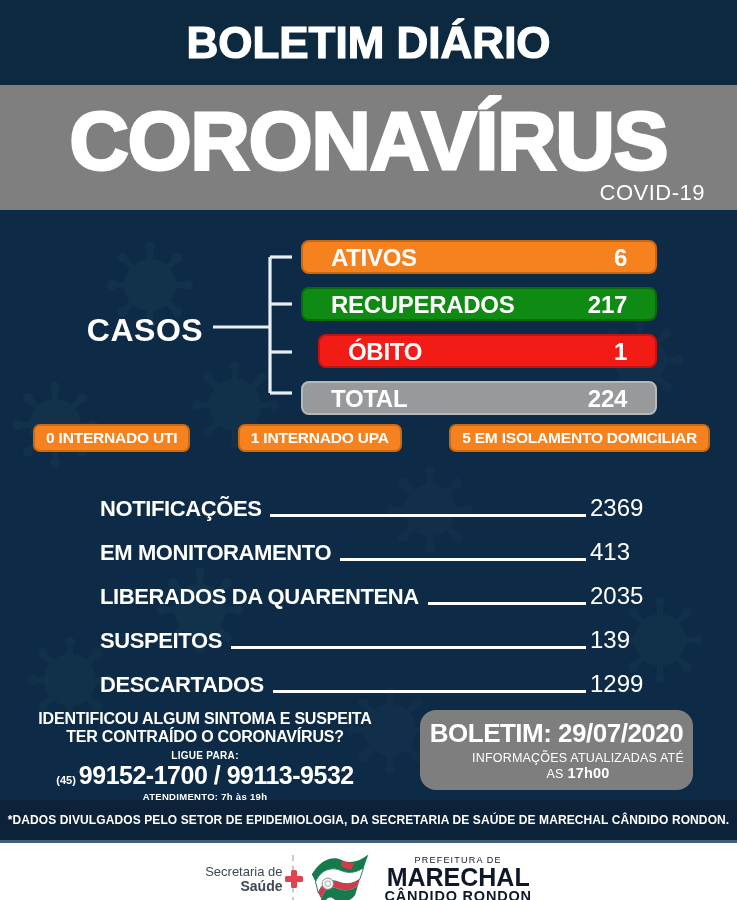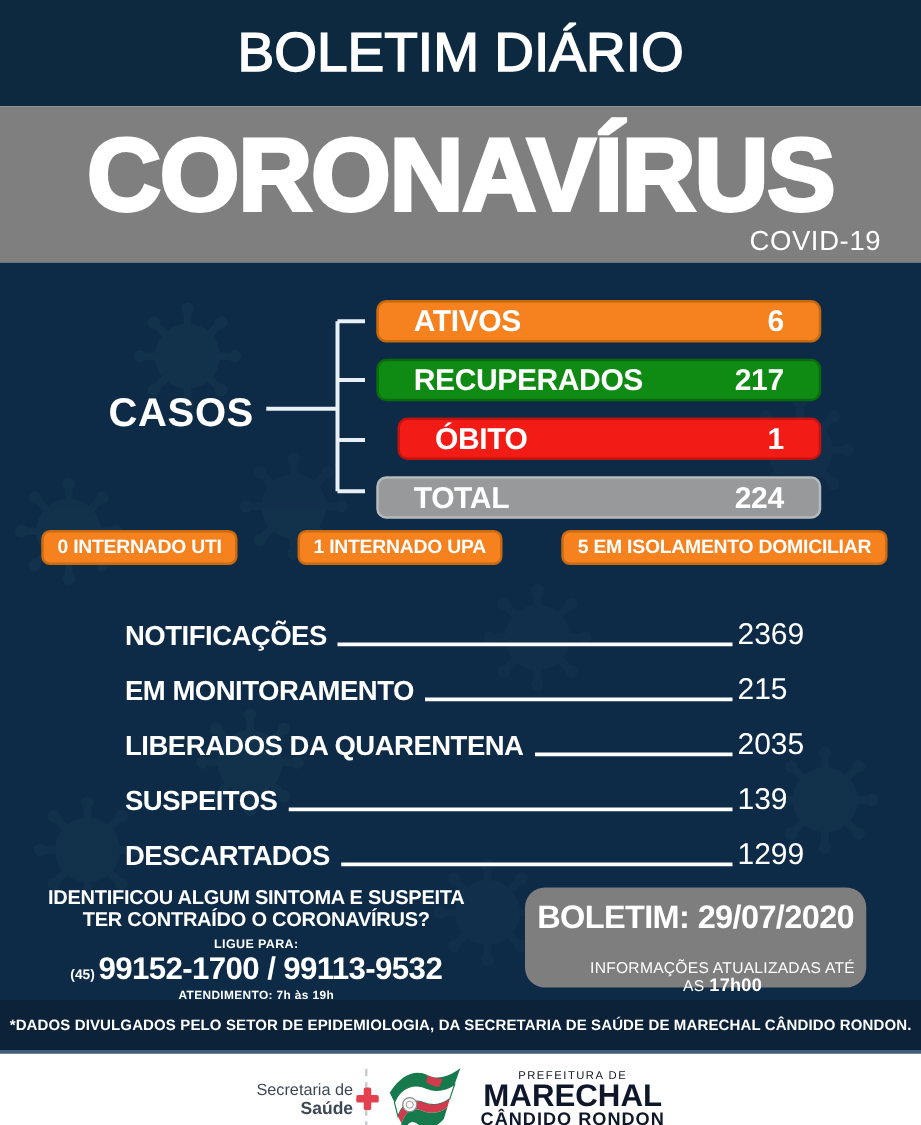"BOLETIM DIÁRIO" .top-title { font-weight: normal -> bold }
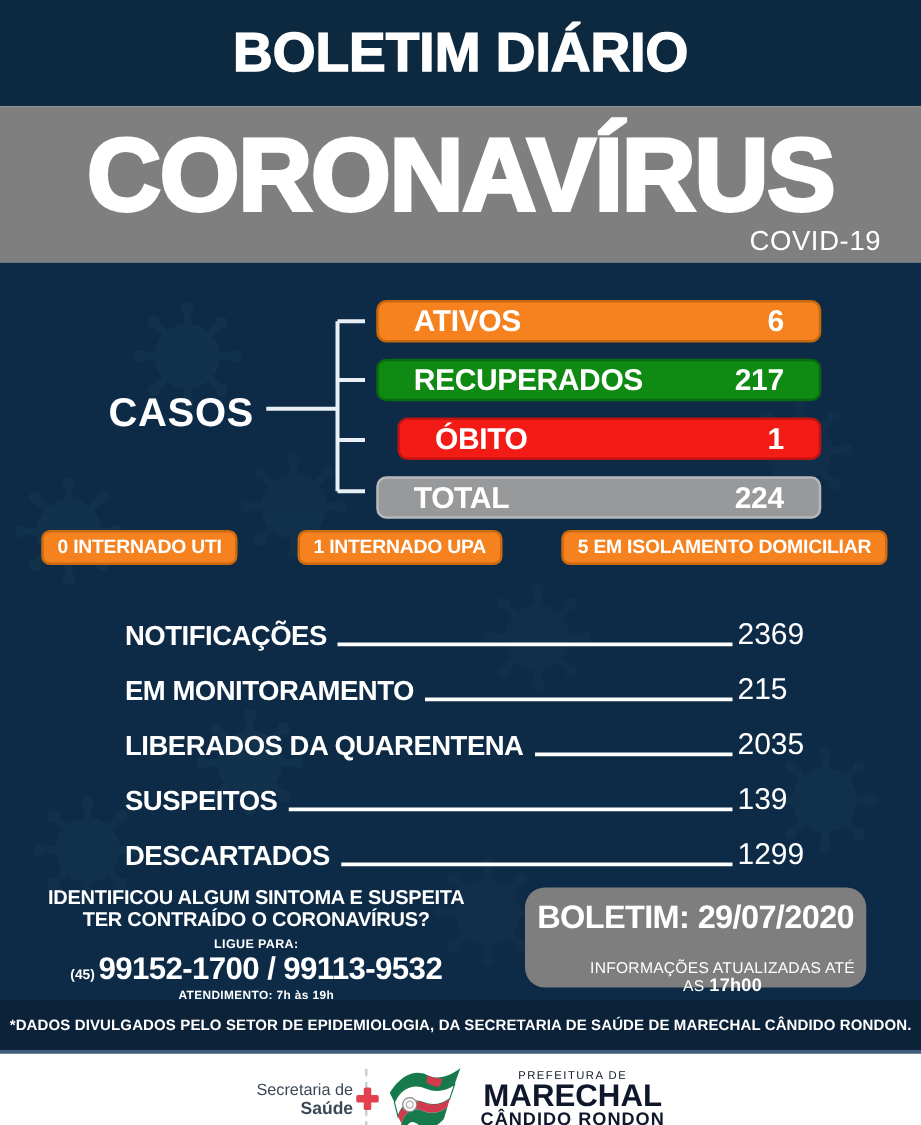"215" span.stat-value { text: 215 -> 413 }
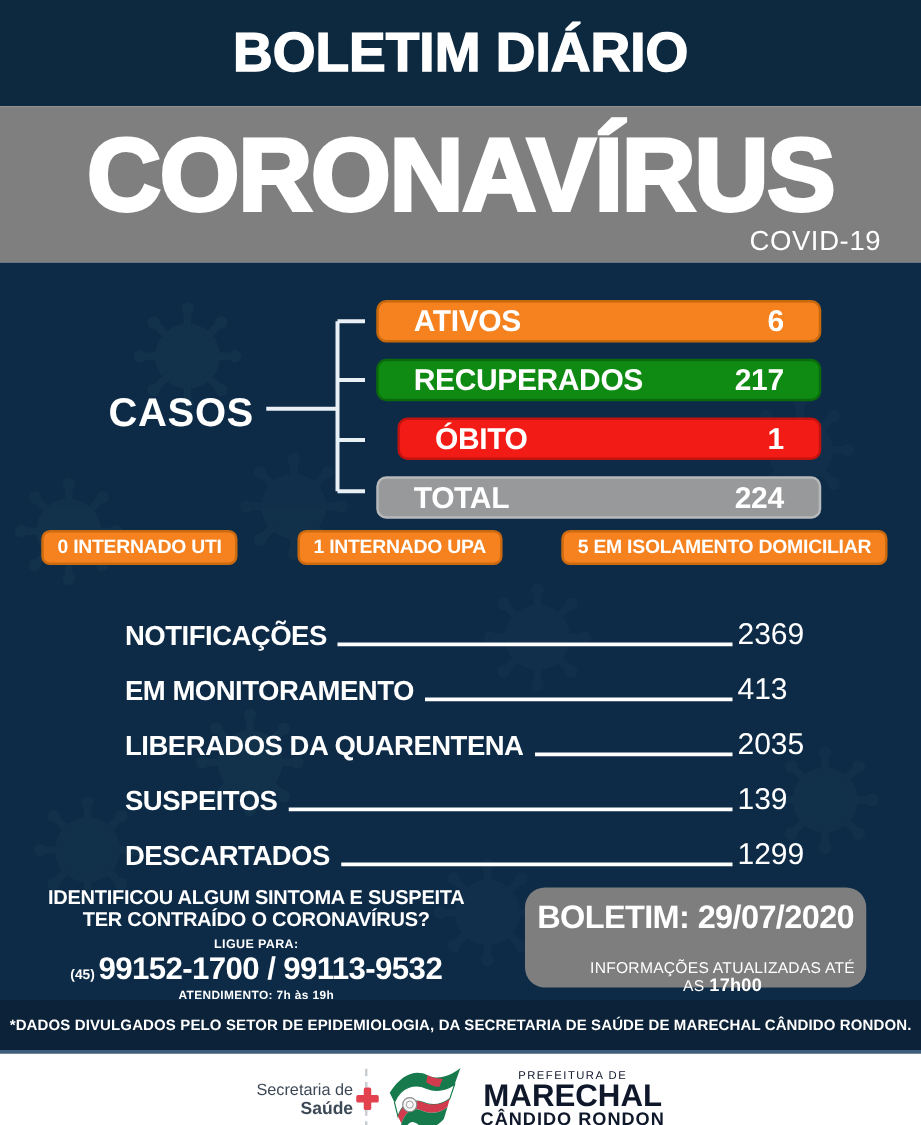"INFORMAÇÕES ATUALIZADAS ATÉ AS 17h00" .bulletin-sub { margin-top: 18px -> 2px }
